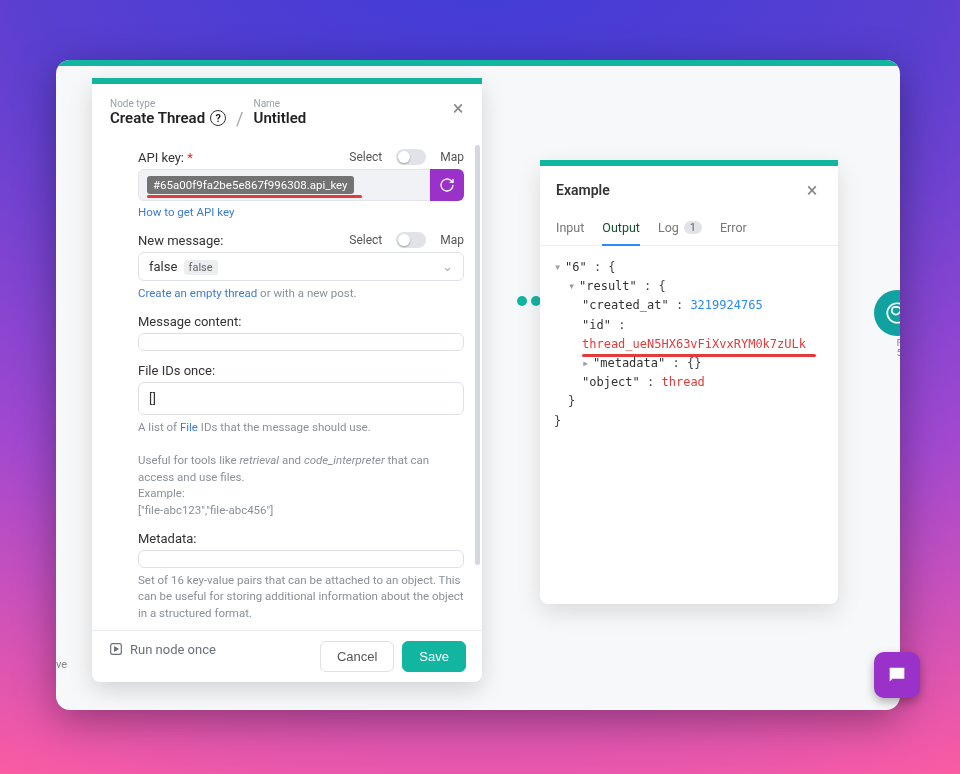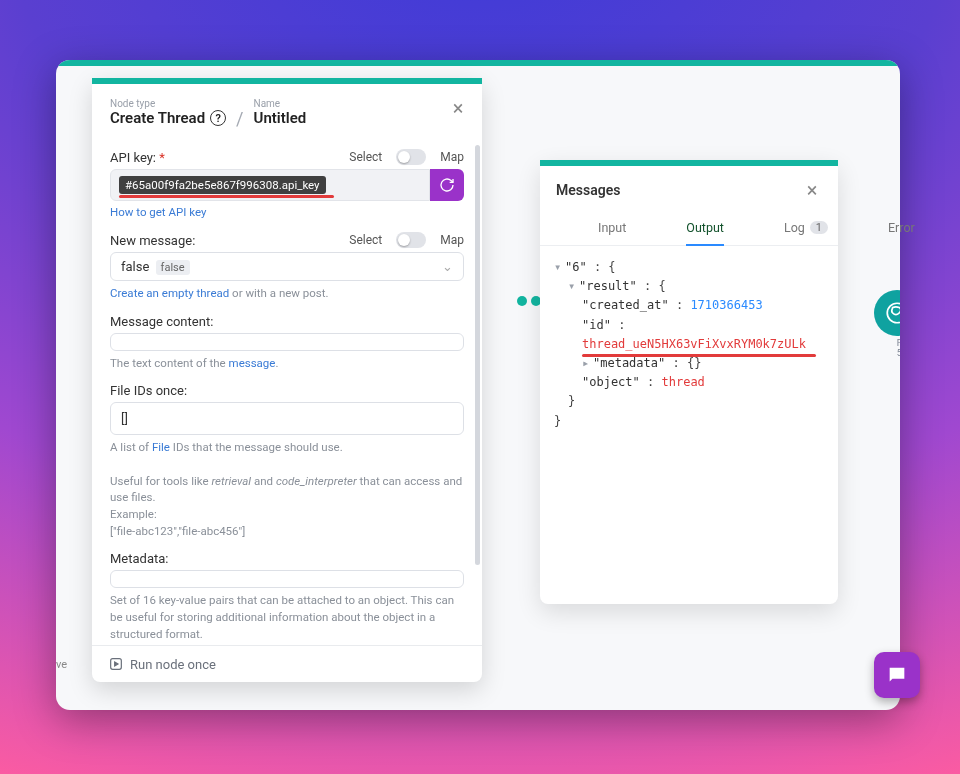"API key: *" .lp-body { margin-left: none -> 28px }
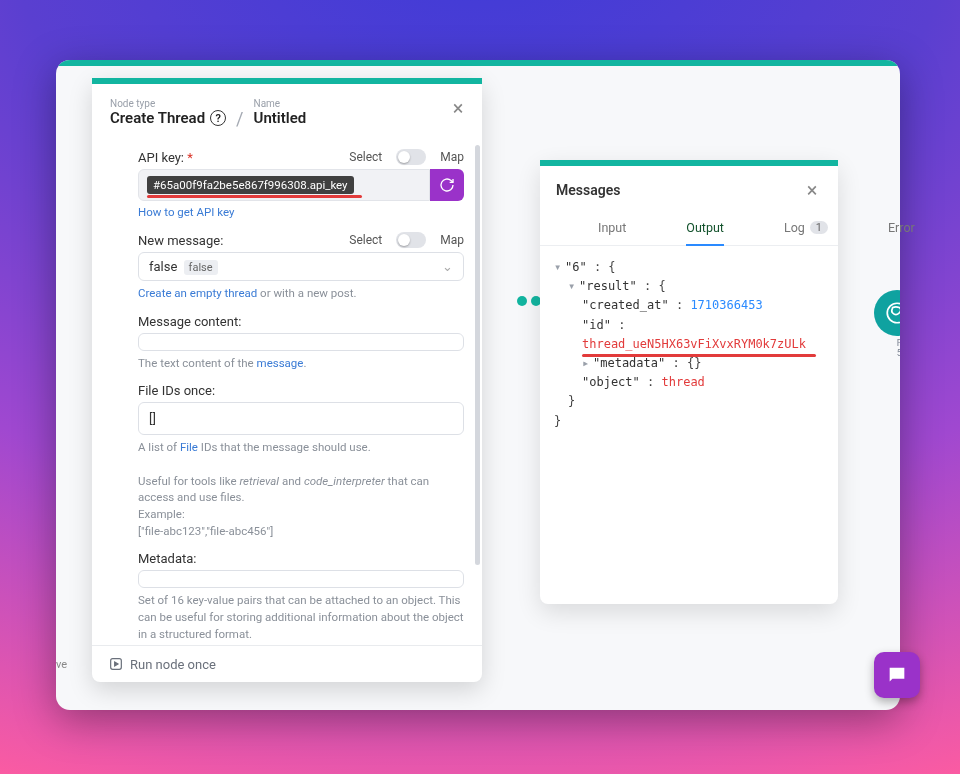"#65a00f9fa2be5e867f996308.api_key" .pill-chip { background: #404040 -> #737373 }
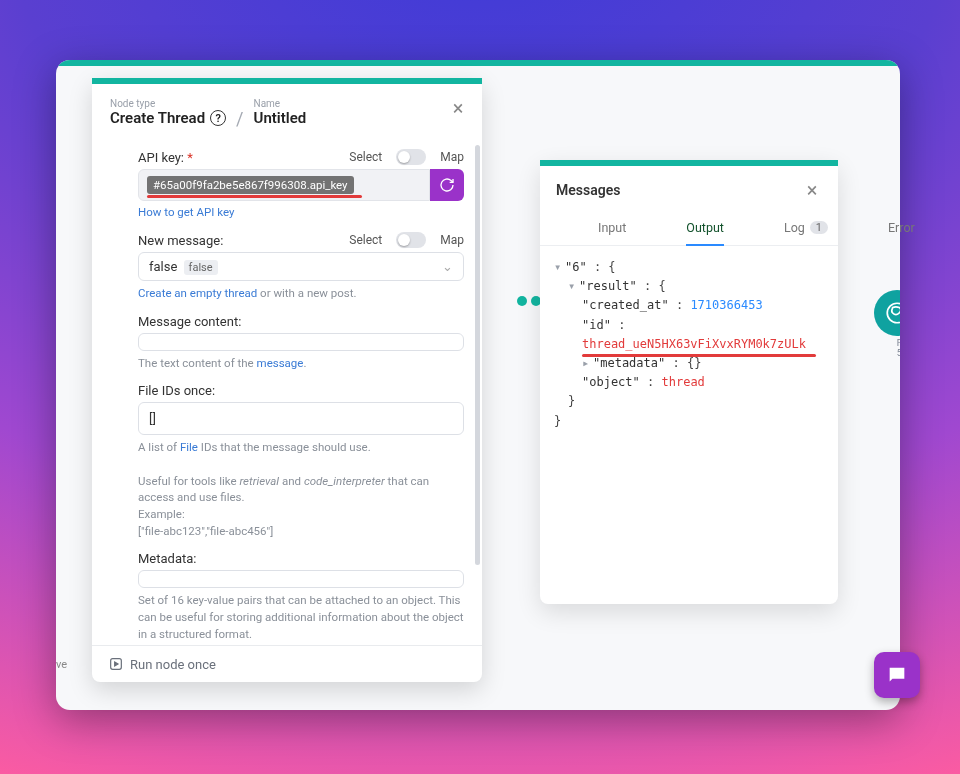"Messages" span.rp-title { text: Messages -> Example }
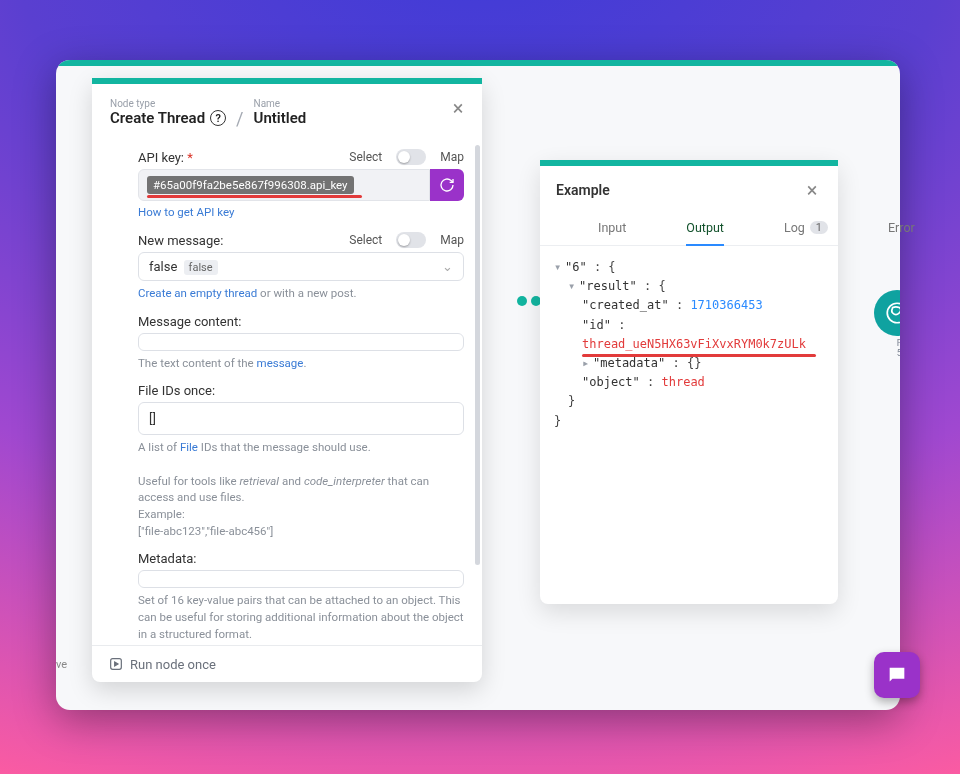"Input" .rp-tab { margin-left: 42px -> none }
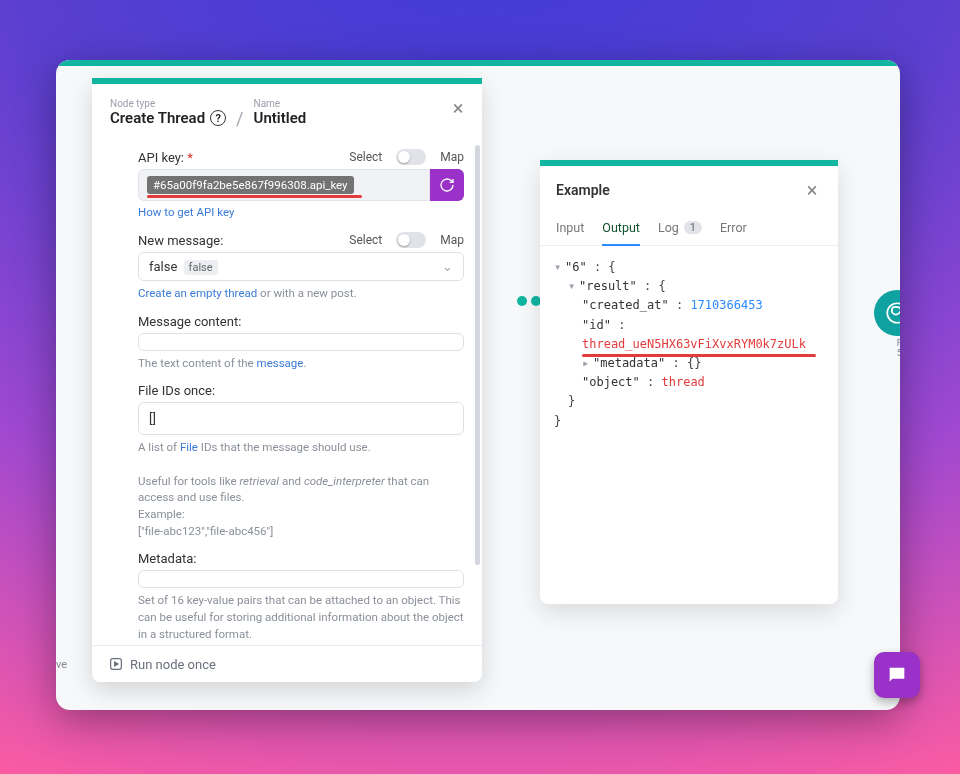"1710366453" span.num { text: 1710366453 -> 3219924765 }
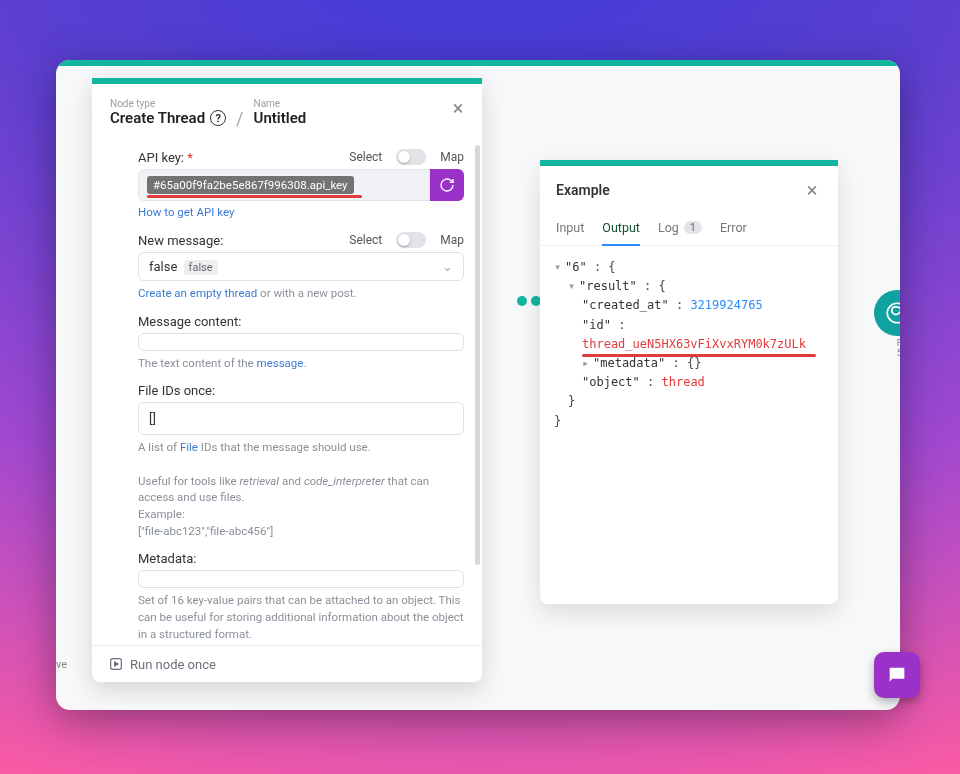"The text content of the" div.hint { html: <div><span>The text content of the </span><a>message</a><span>.</span></div> -> none }
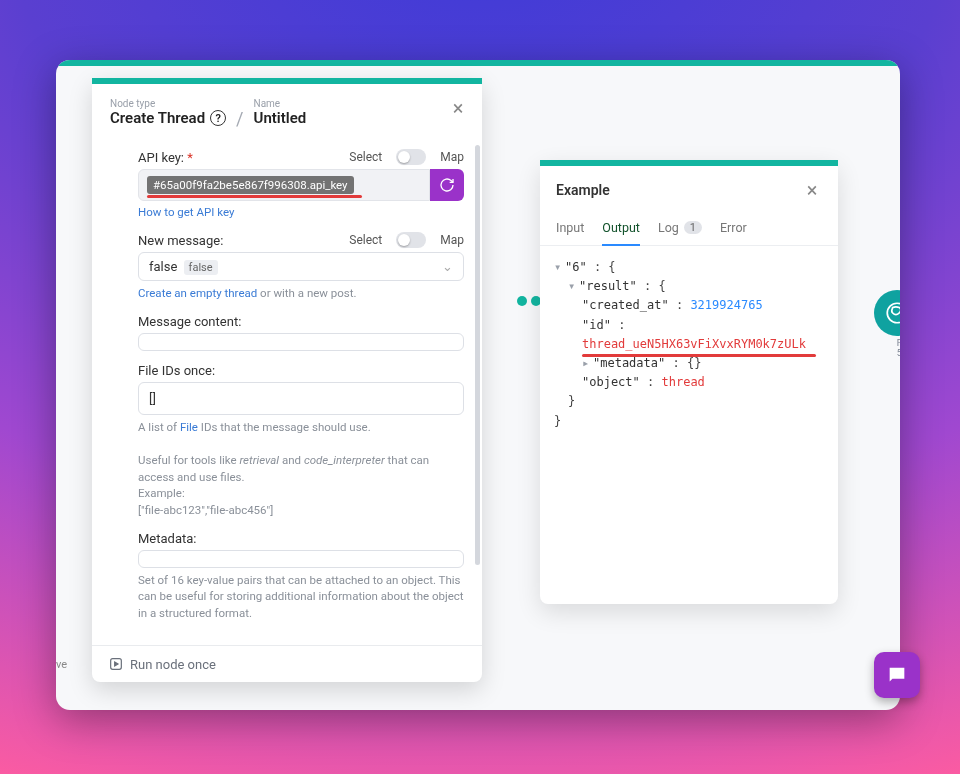"Cancel" div.footer-btns { html: none -> <div> <button>Cancel</button> <button>Save</button> </div> }
